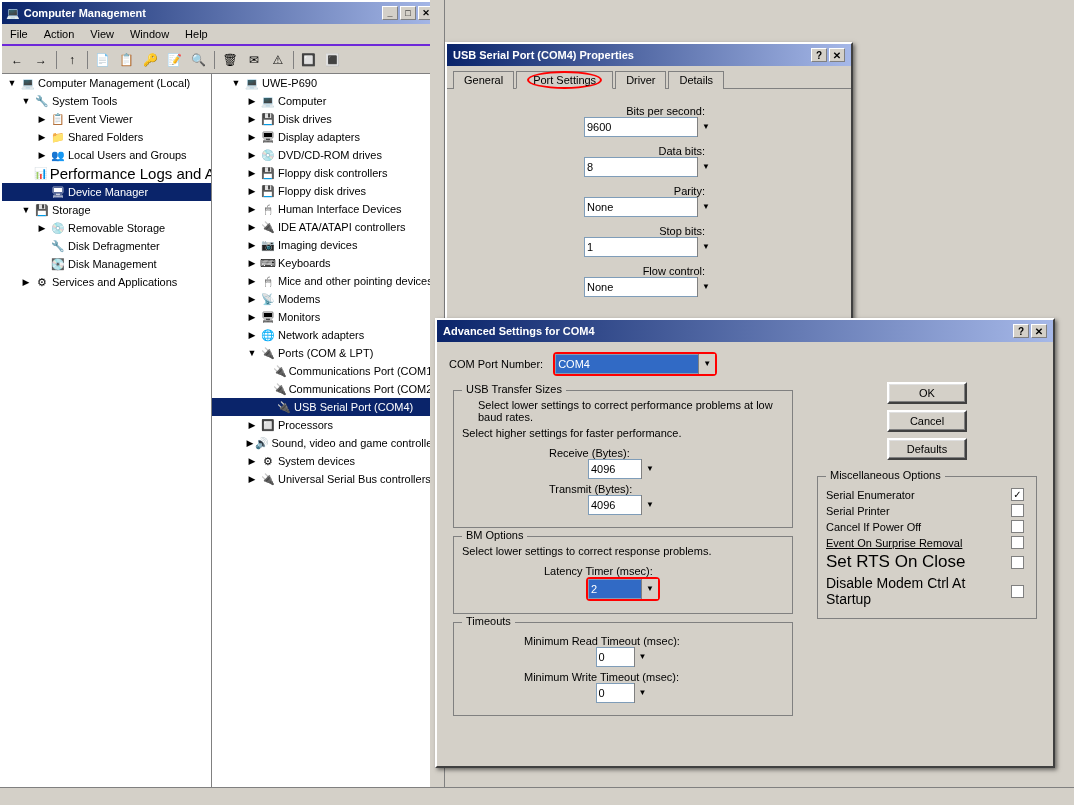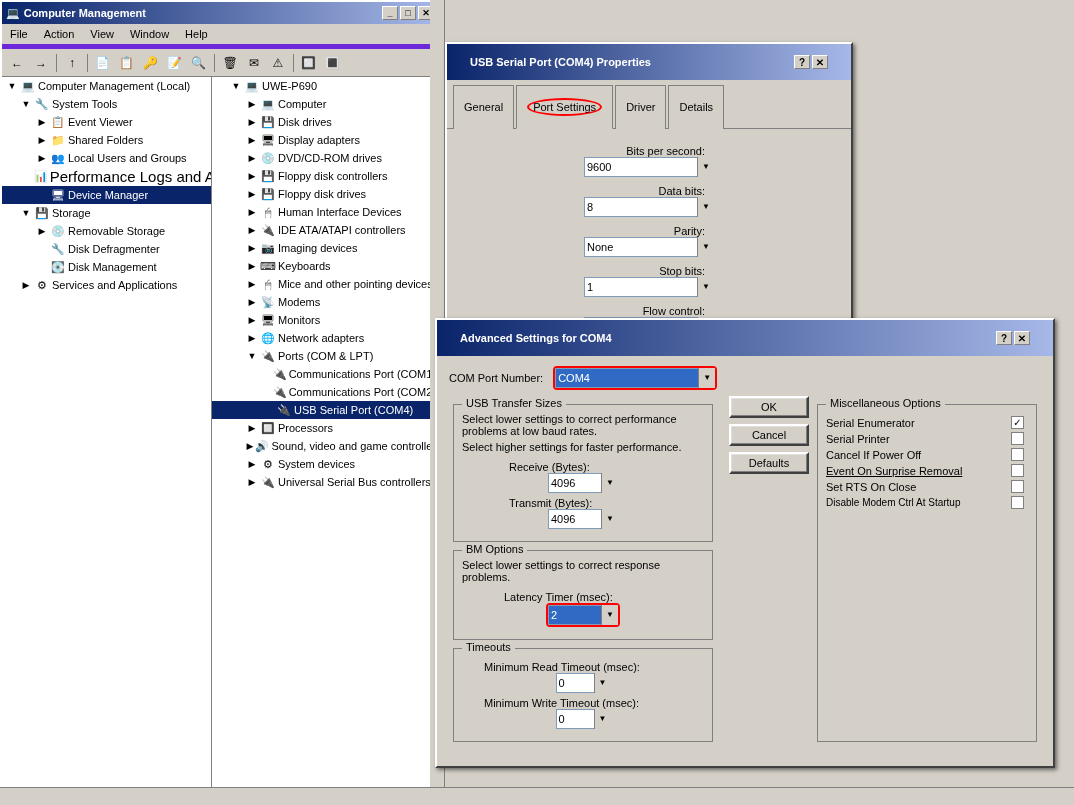"File" .menubar { border-bottom: 5px solid #6d28d9 -> 2px solid #6d28d9 }
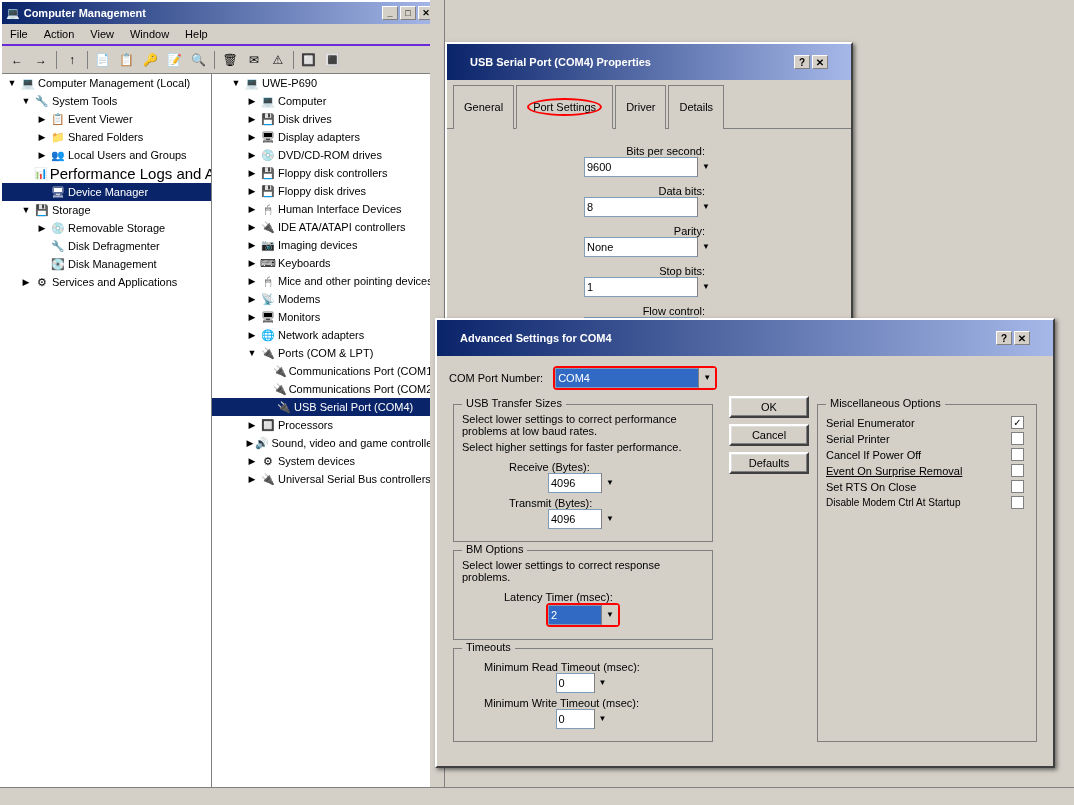"USB Serial Port (COM4) Properties" .dialog-titlebar { height: 36px -> 22px; padding: 3px 23px -> 3px 6px }
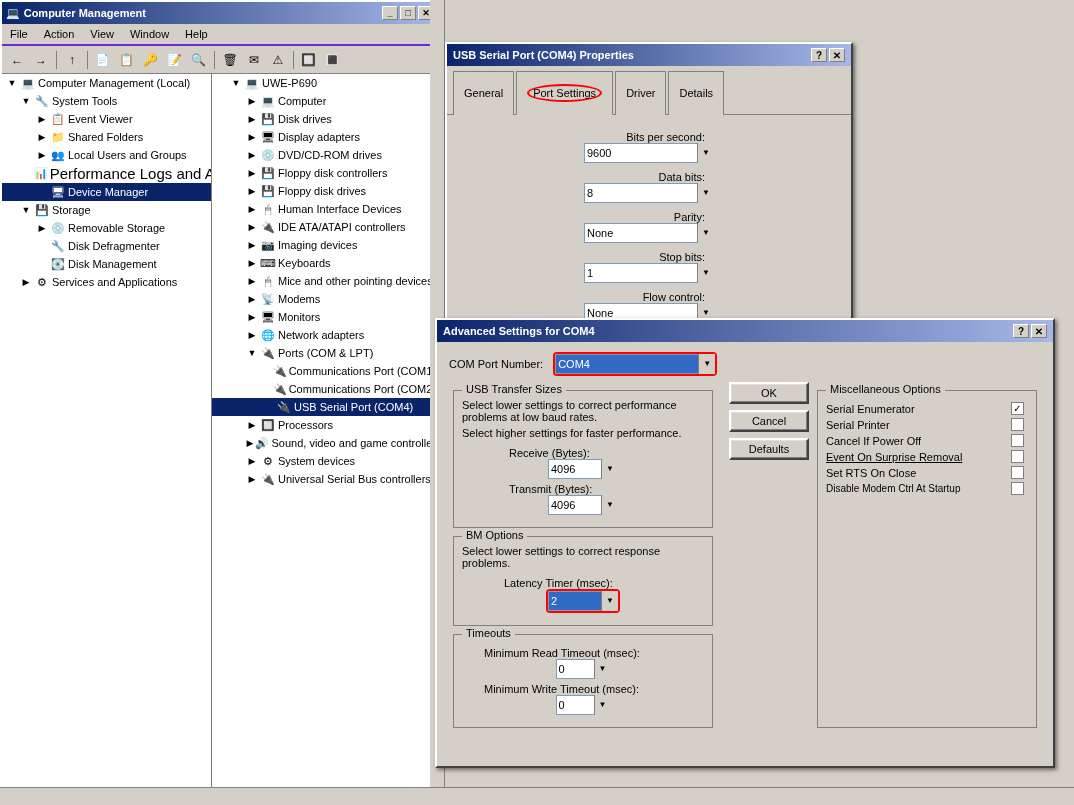"General" .tab { padding: 15px 10px -> 2px 10px }
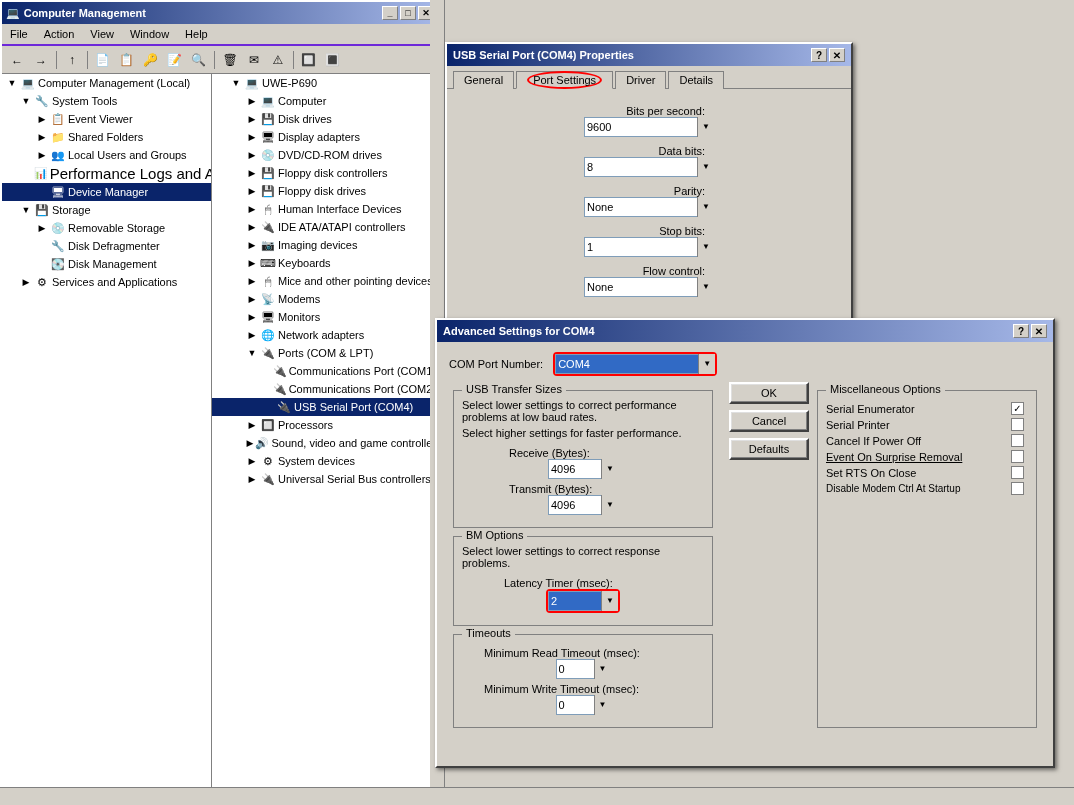"OK" div { flex-direction: row -> column }
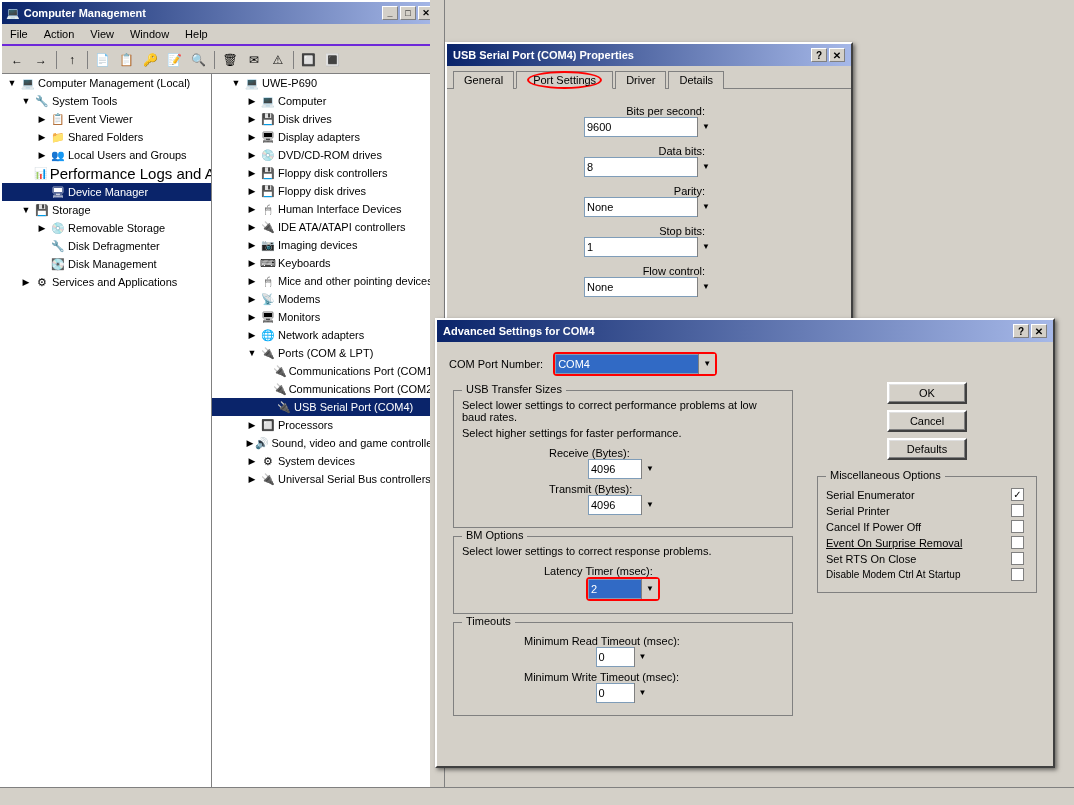"Select lower settings to correct performance" p { margin-left: none -> 16px }
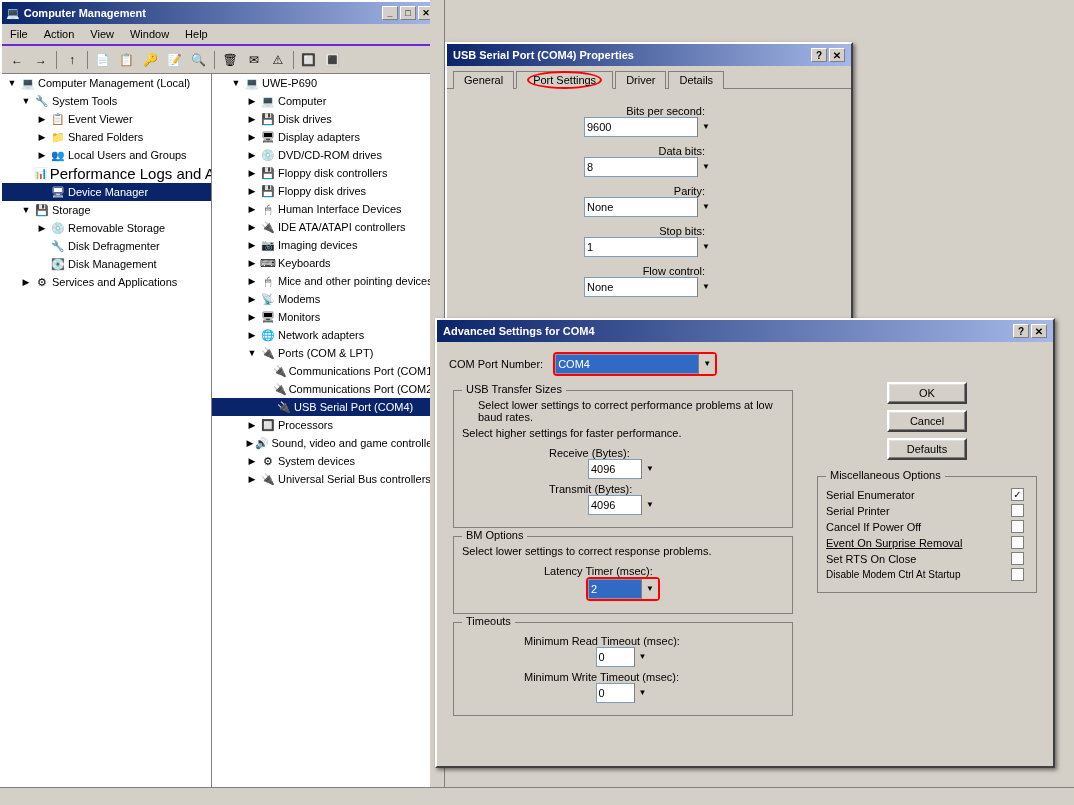"Set RTS On Close" span { font-size: 11px -> 17px }
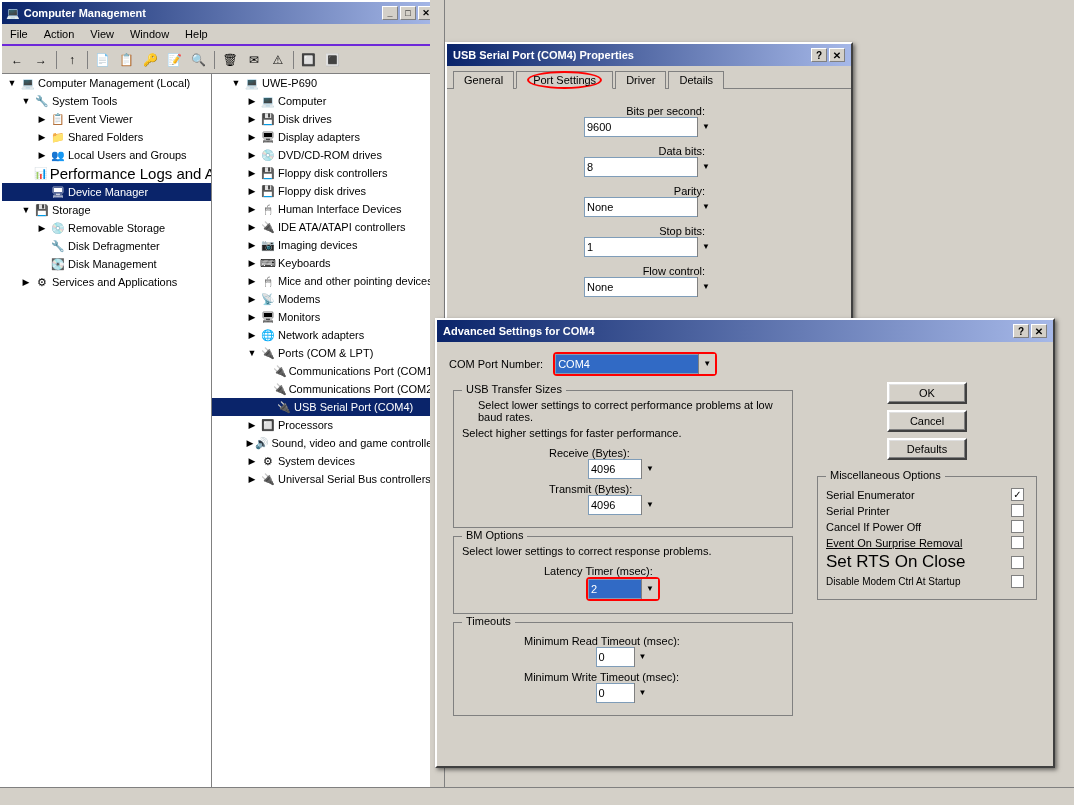"Disable Modem Ctrl At Startup" span { font-size: 10px -> 14px }
